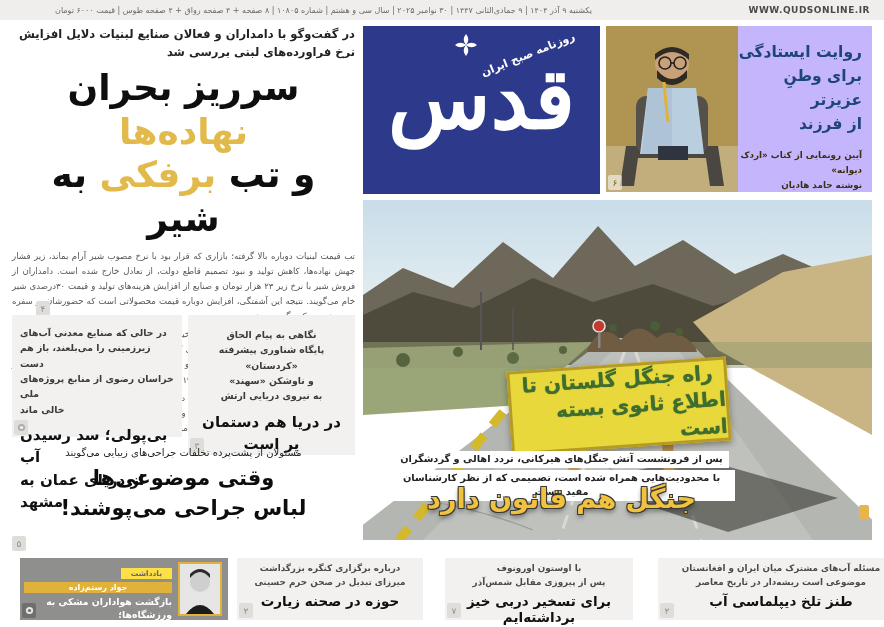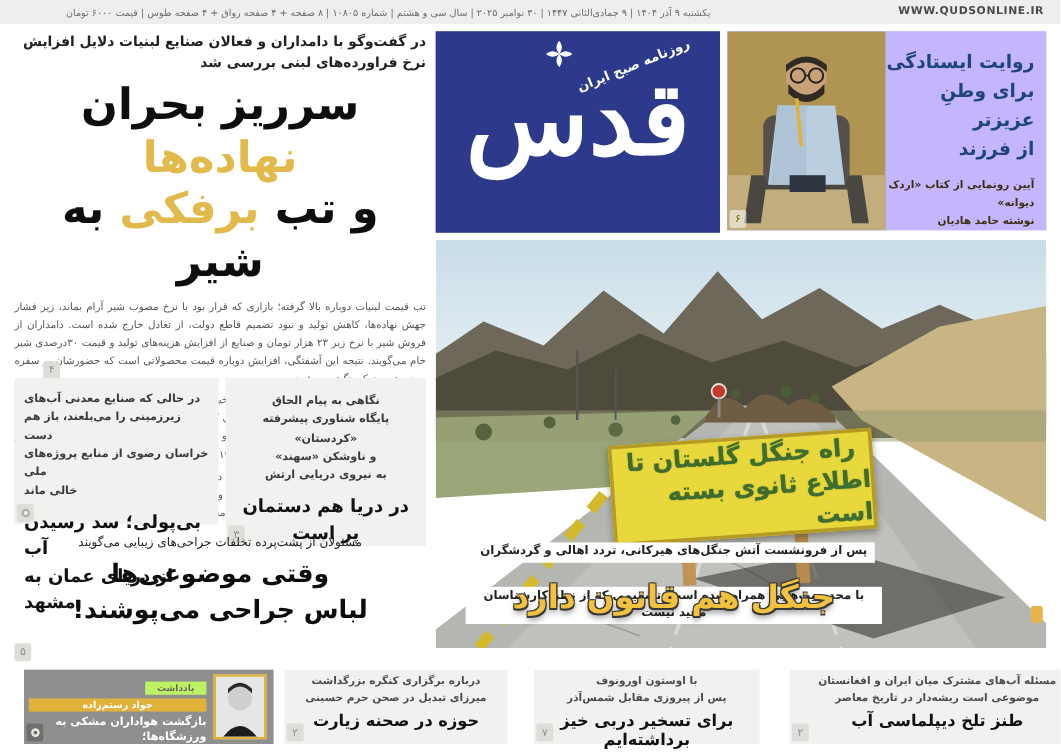"پس از فرونشست آتش جنگل‌های" .ph-captions .cap { margin-bottom: 20px -> 2px }
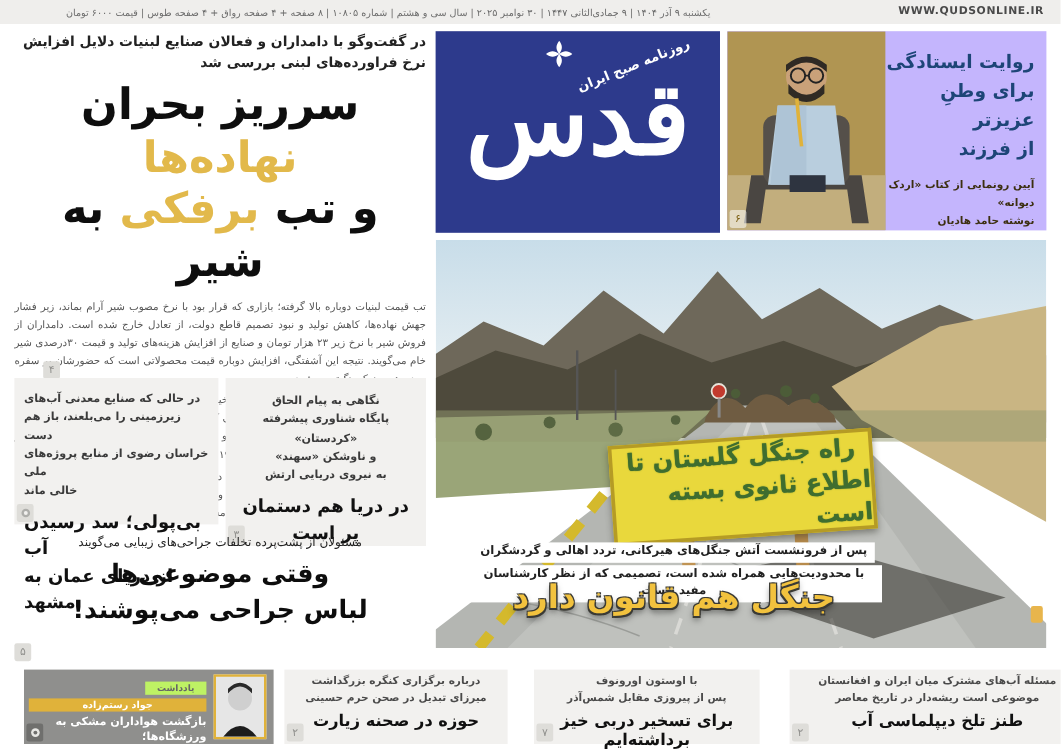"یادداشت" .note .n-tab { background: #bef264 -> #fde047 }
